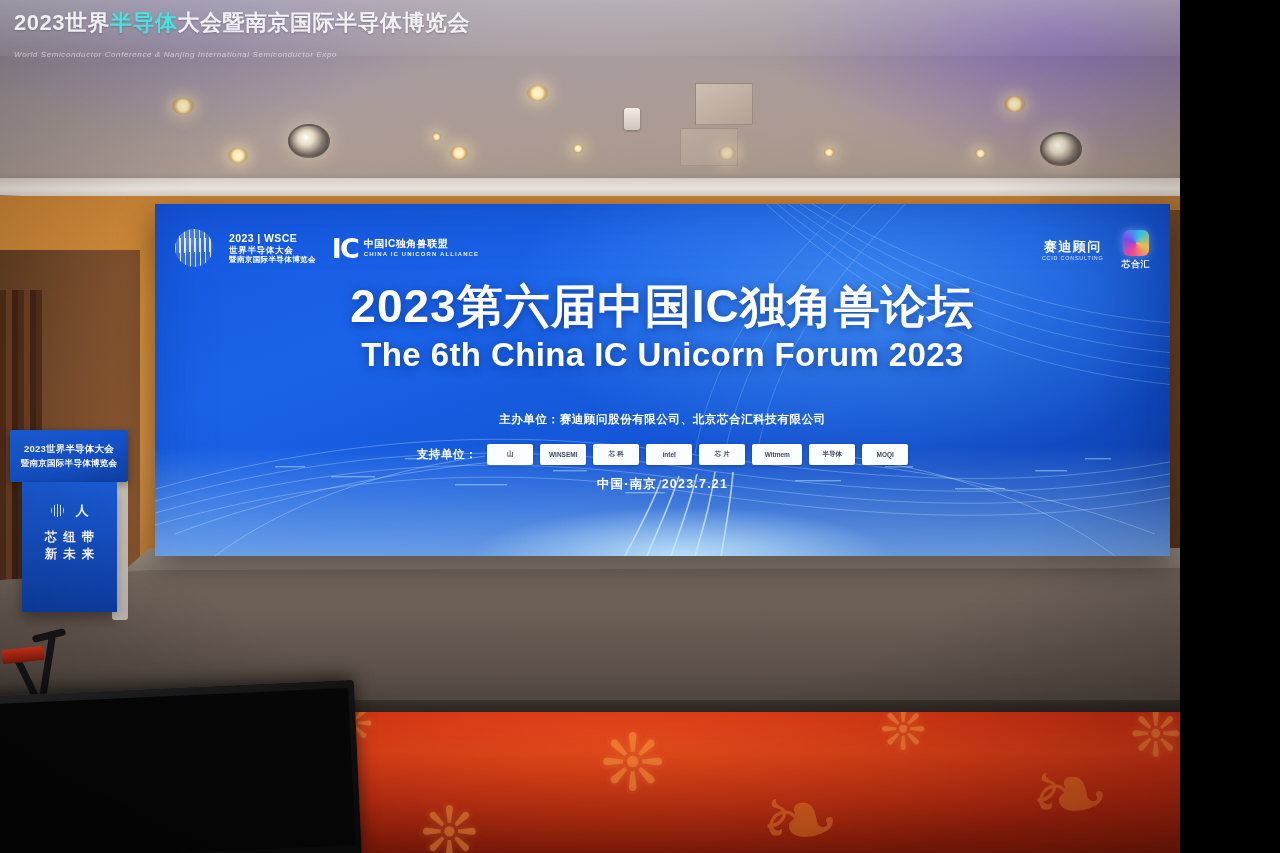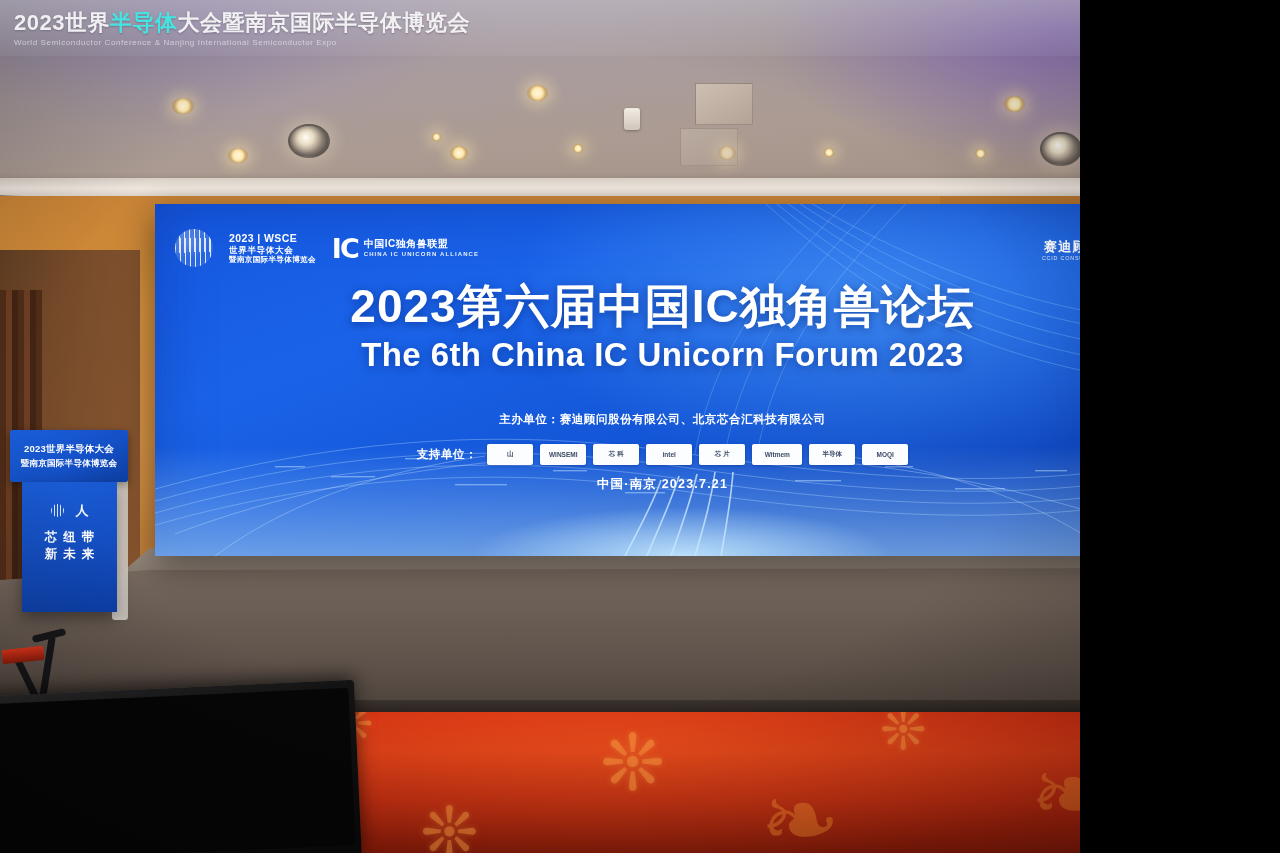"2023世界半导体大会暨南京国际半导体博览会" #scene { width: 1080px -> 1180px }
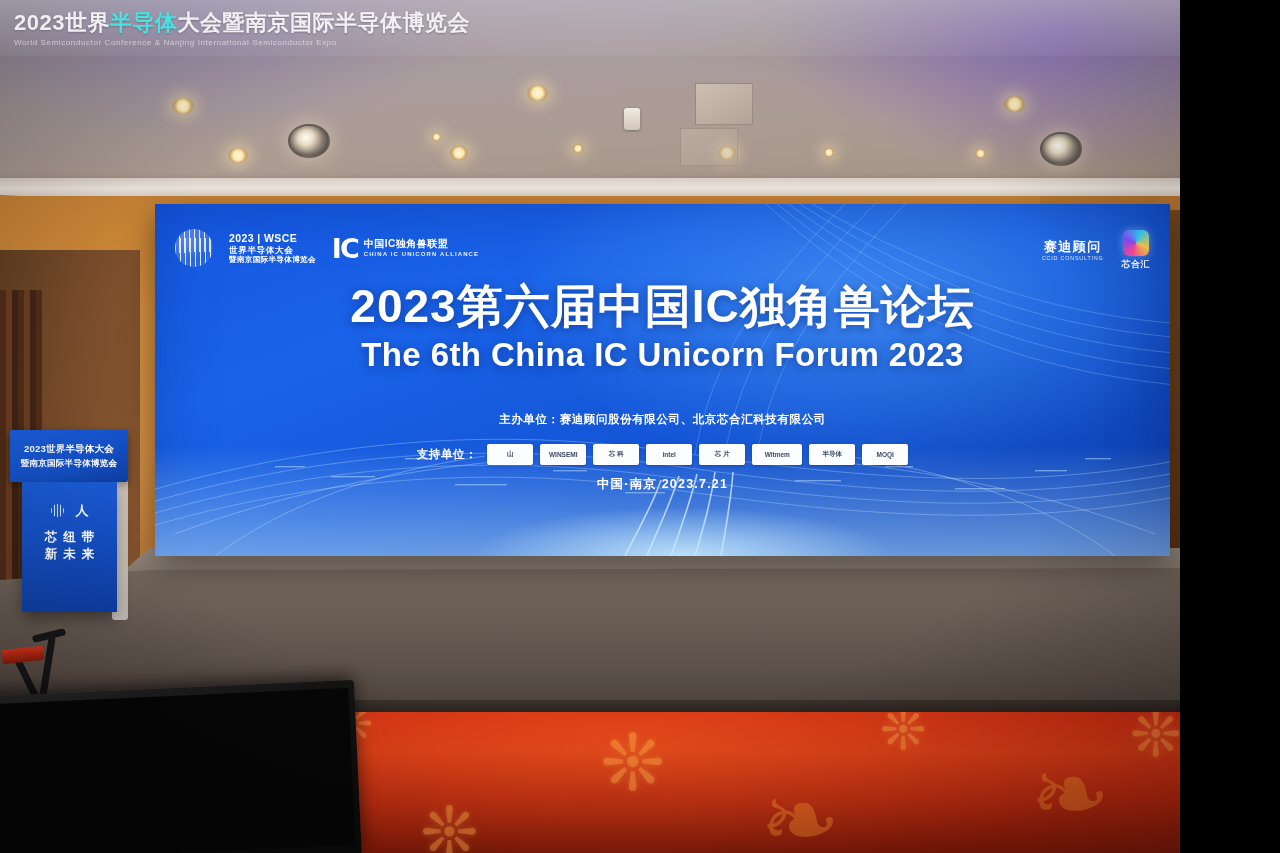"World Semiconductor Conference & Nanjing" .wm-sub { font-style: none -> italic; margin-top: 0 -> 12px }
